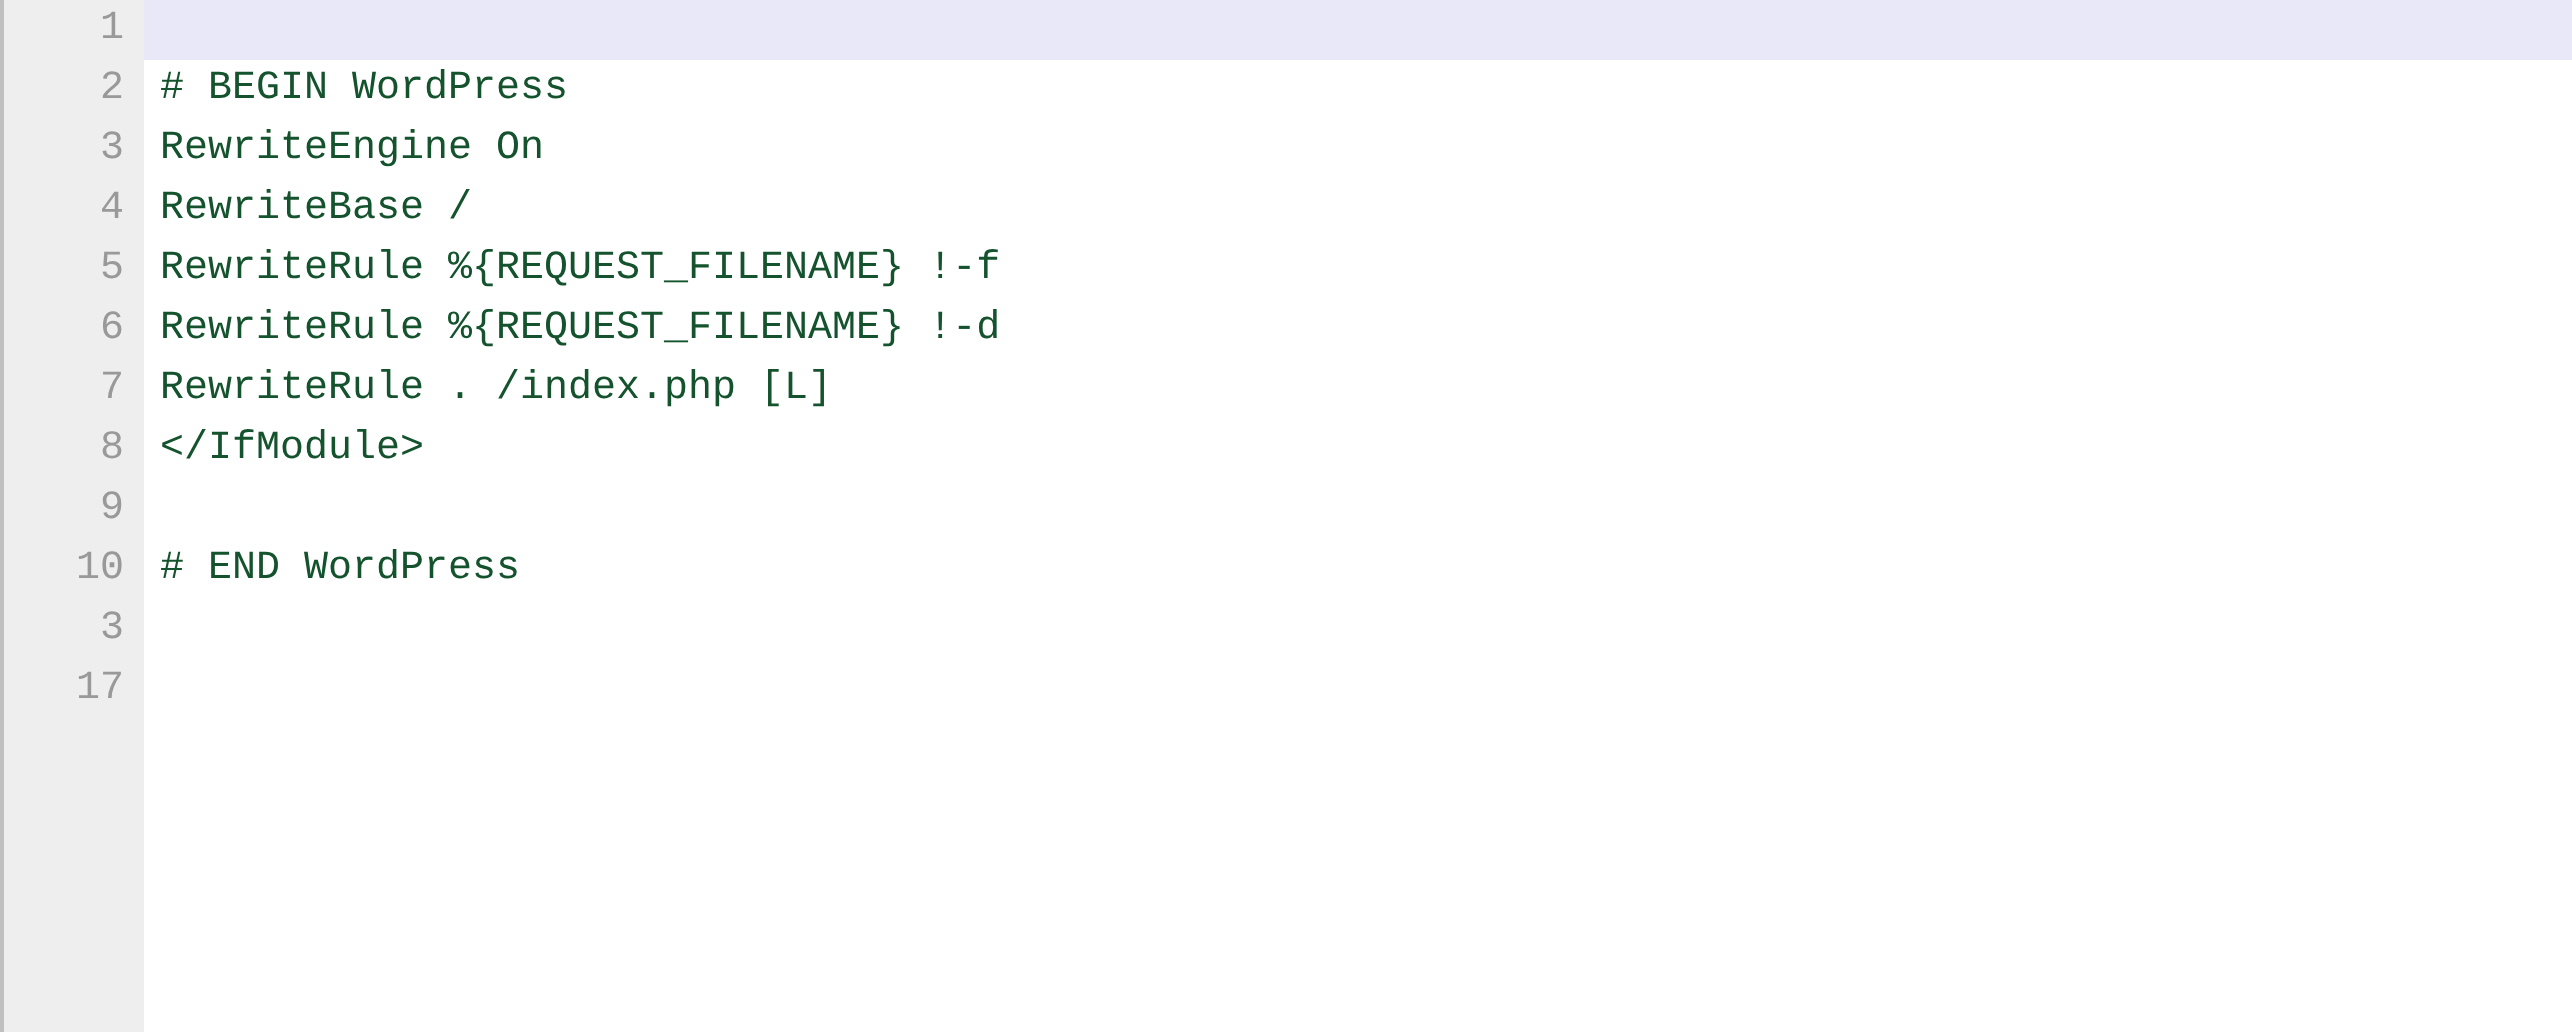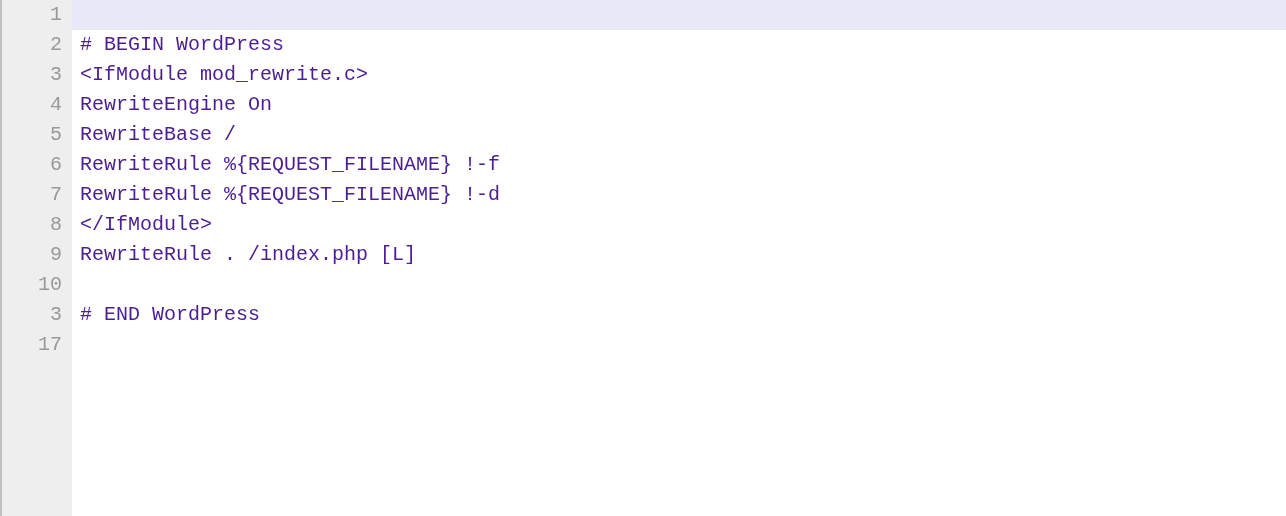"# BEGIN WordPress" .code-line { color: #4c1d95 -> #14532d }
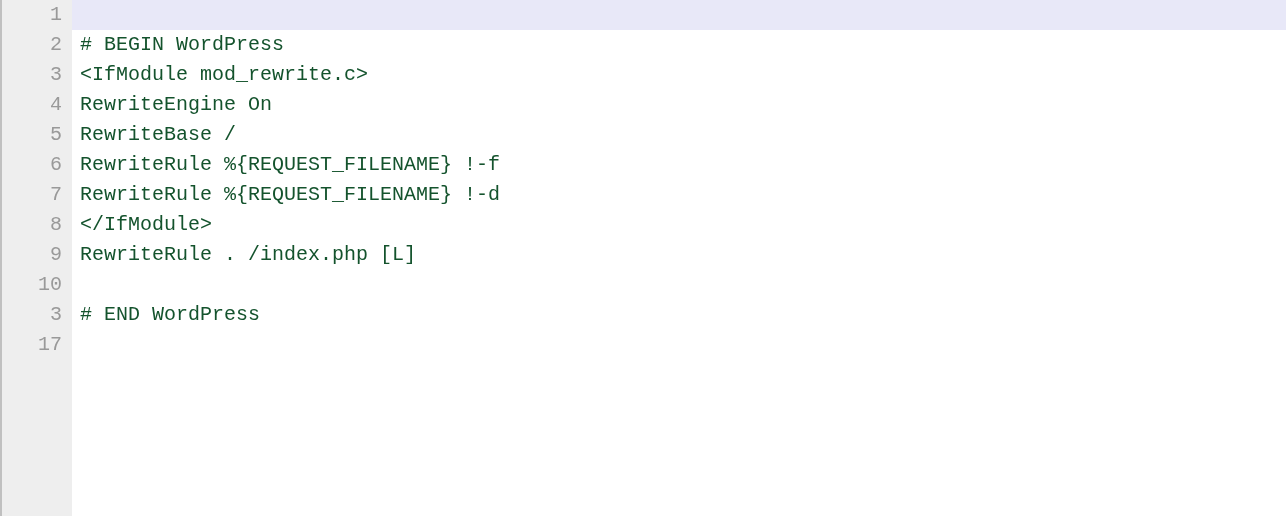"<IfModule mod_rewrite.c>" div.code-line { html: <div>&lt;IfModule mod_rewrite.c&gt;</div> -> none }
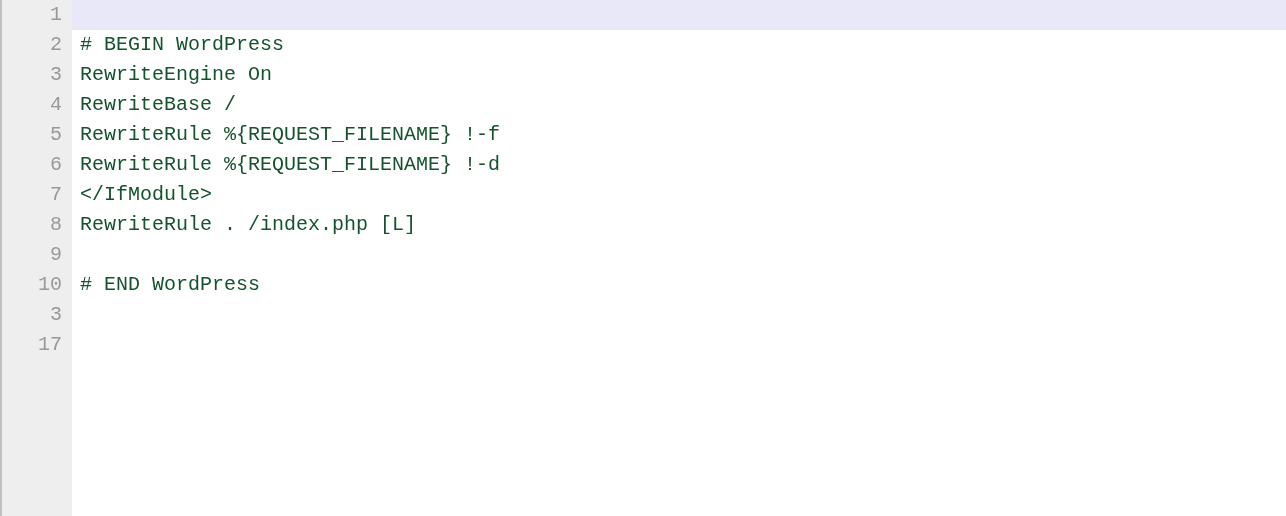"</IfModule>" div.code-line { order: before "RewriteRule . /index.php [L]" -> after "RewriteRule . /index.php [L]" }
